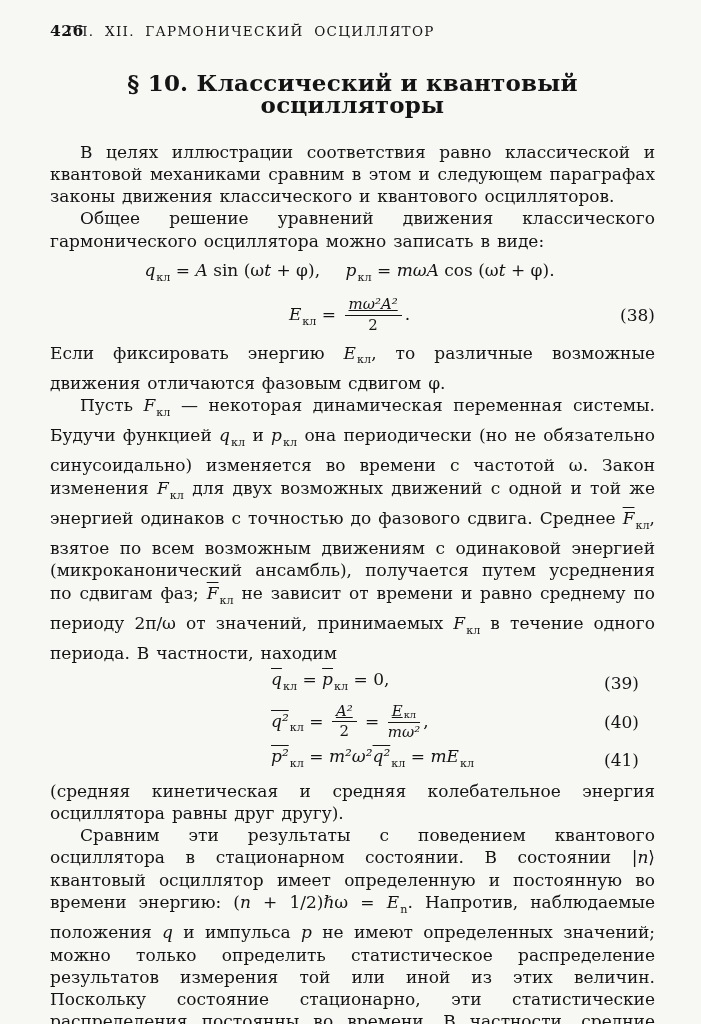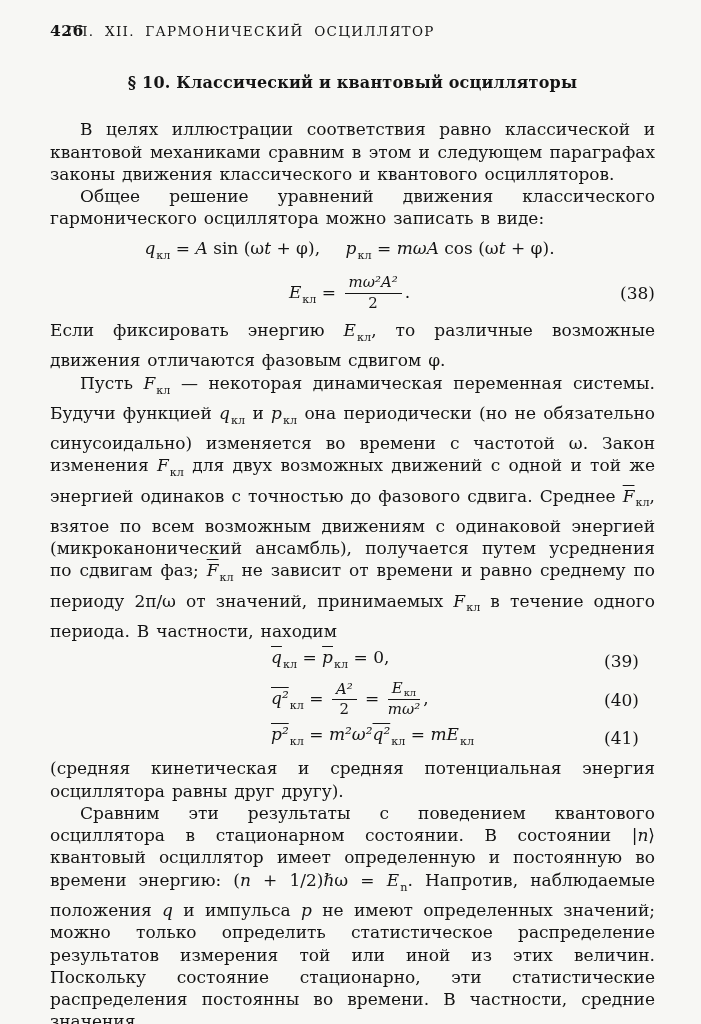"§ 10. Классический и квантовый" .section-heading { font-size: 16px -> 23px }
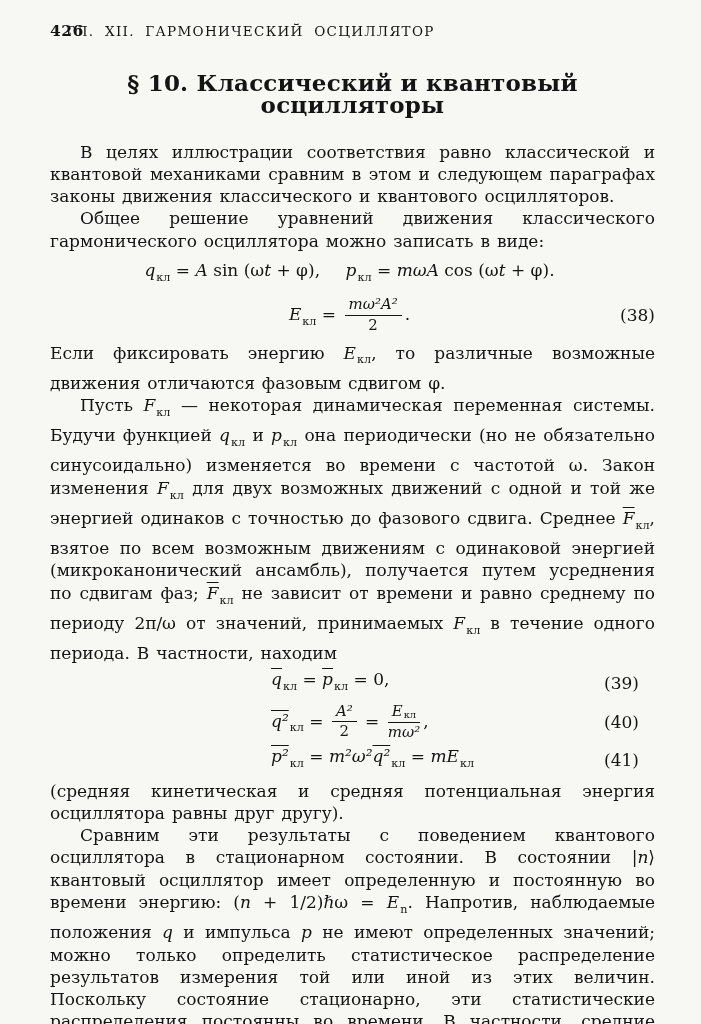"mω²A²" .fnum { text-decoration: none -> underline }
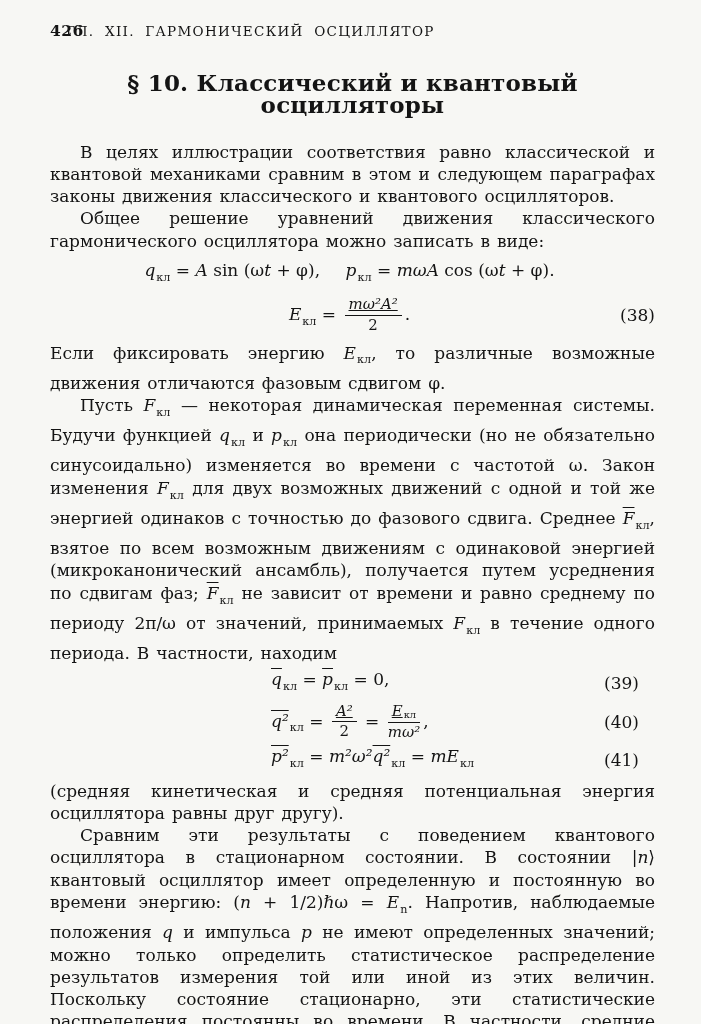"(средняя кинетическая и средняя" span.r-t { text: потенциальная -> колебательное }
